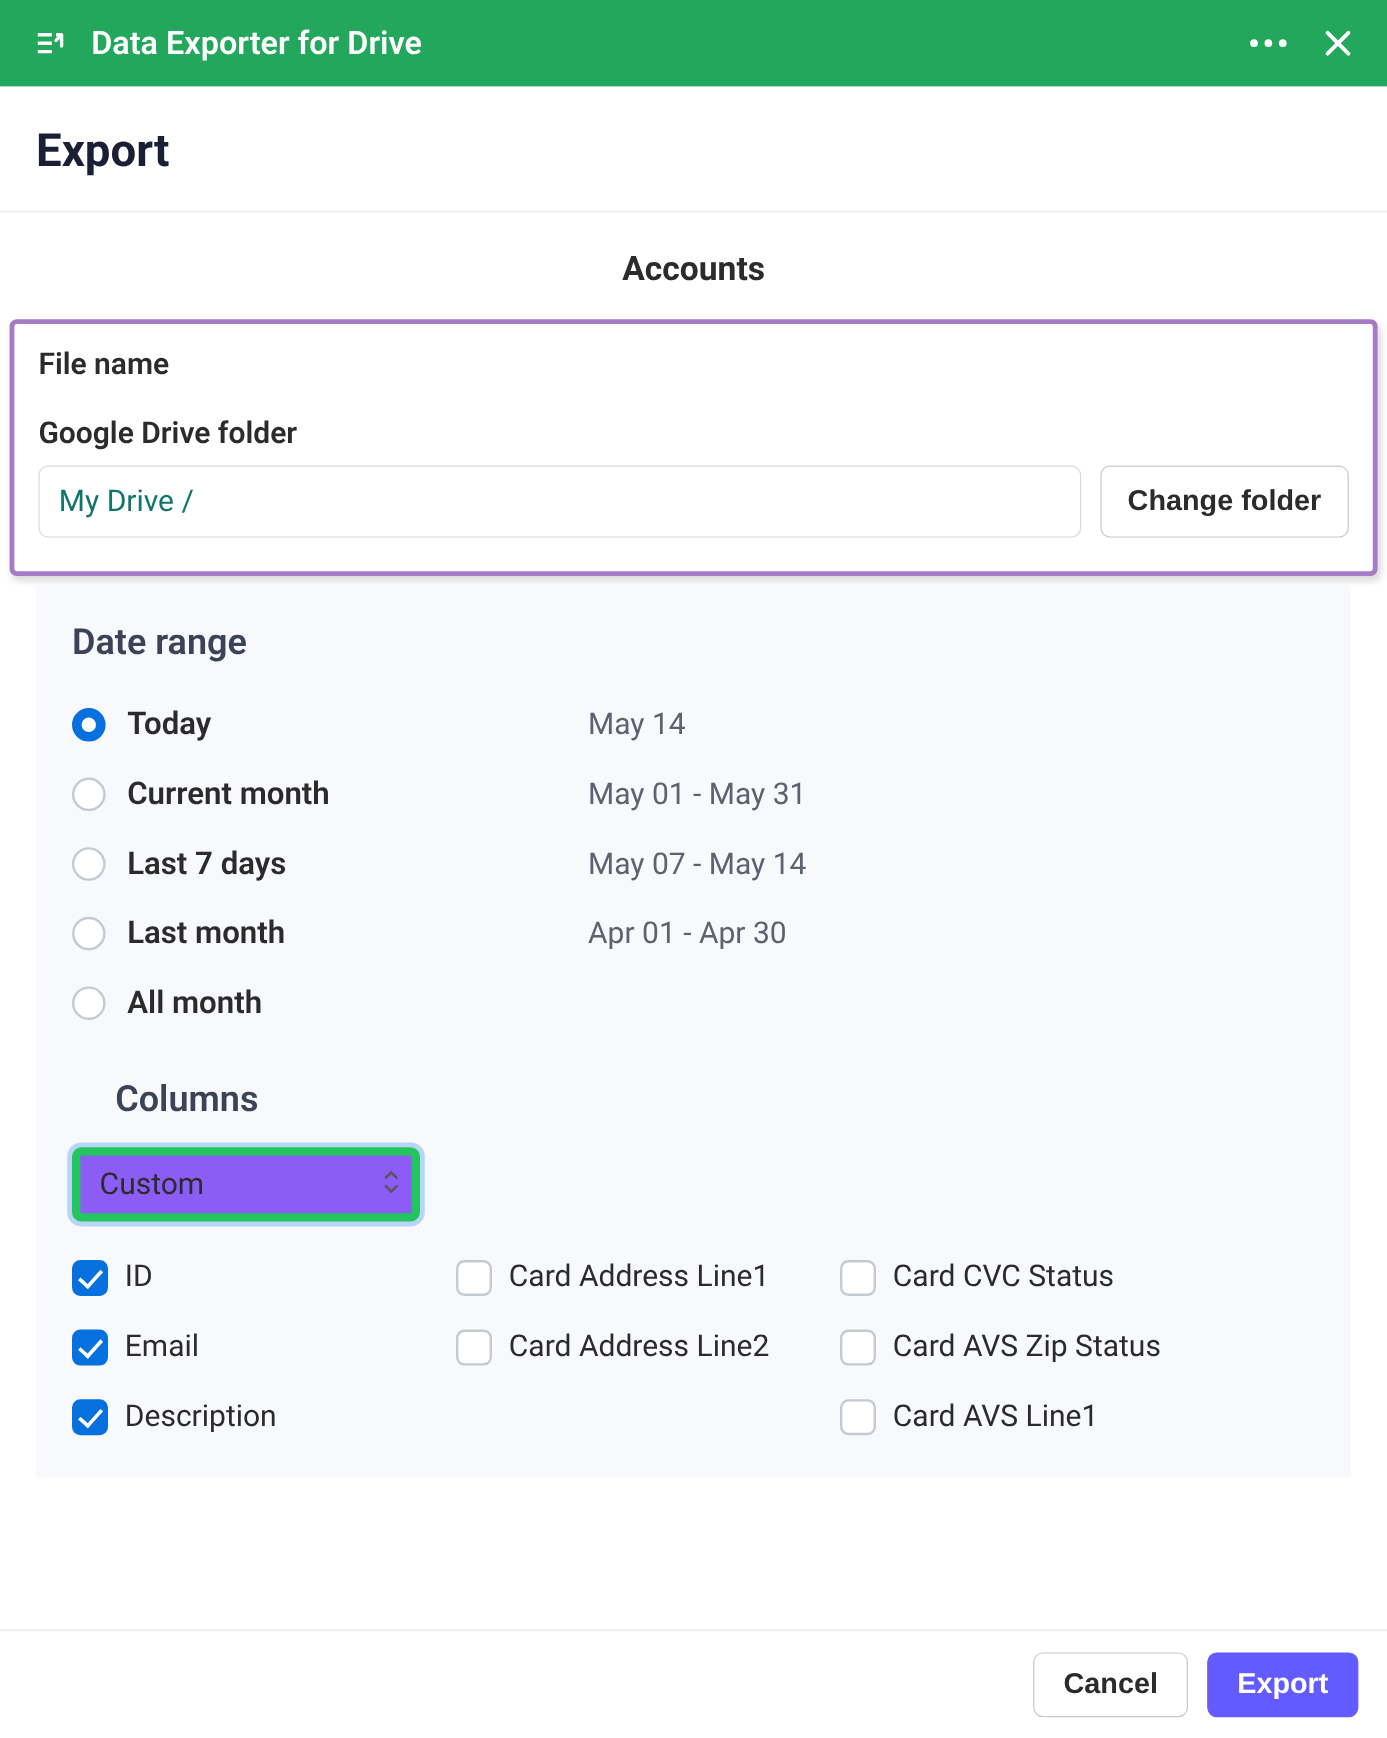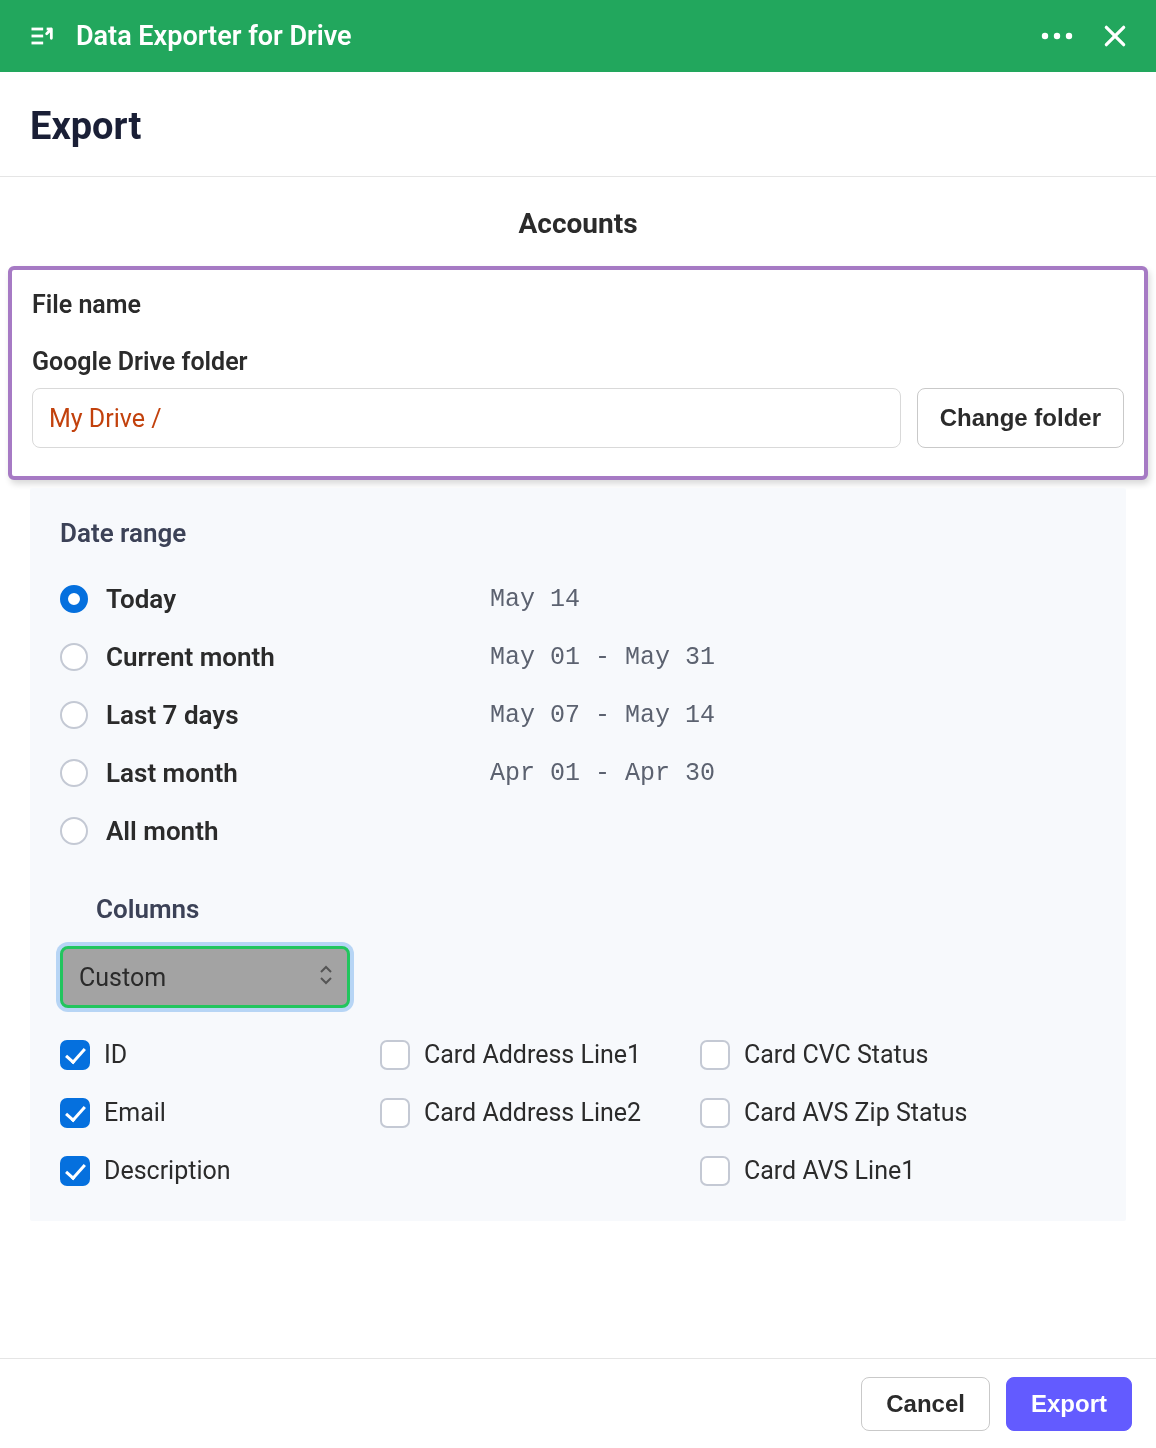"My Drive /" .folder-display { color: #c2410c -> #0f766e }
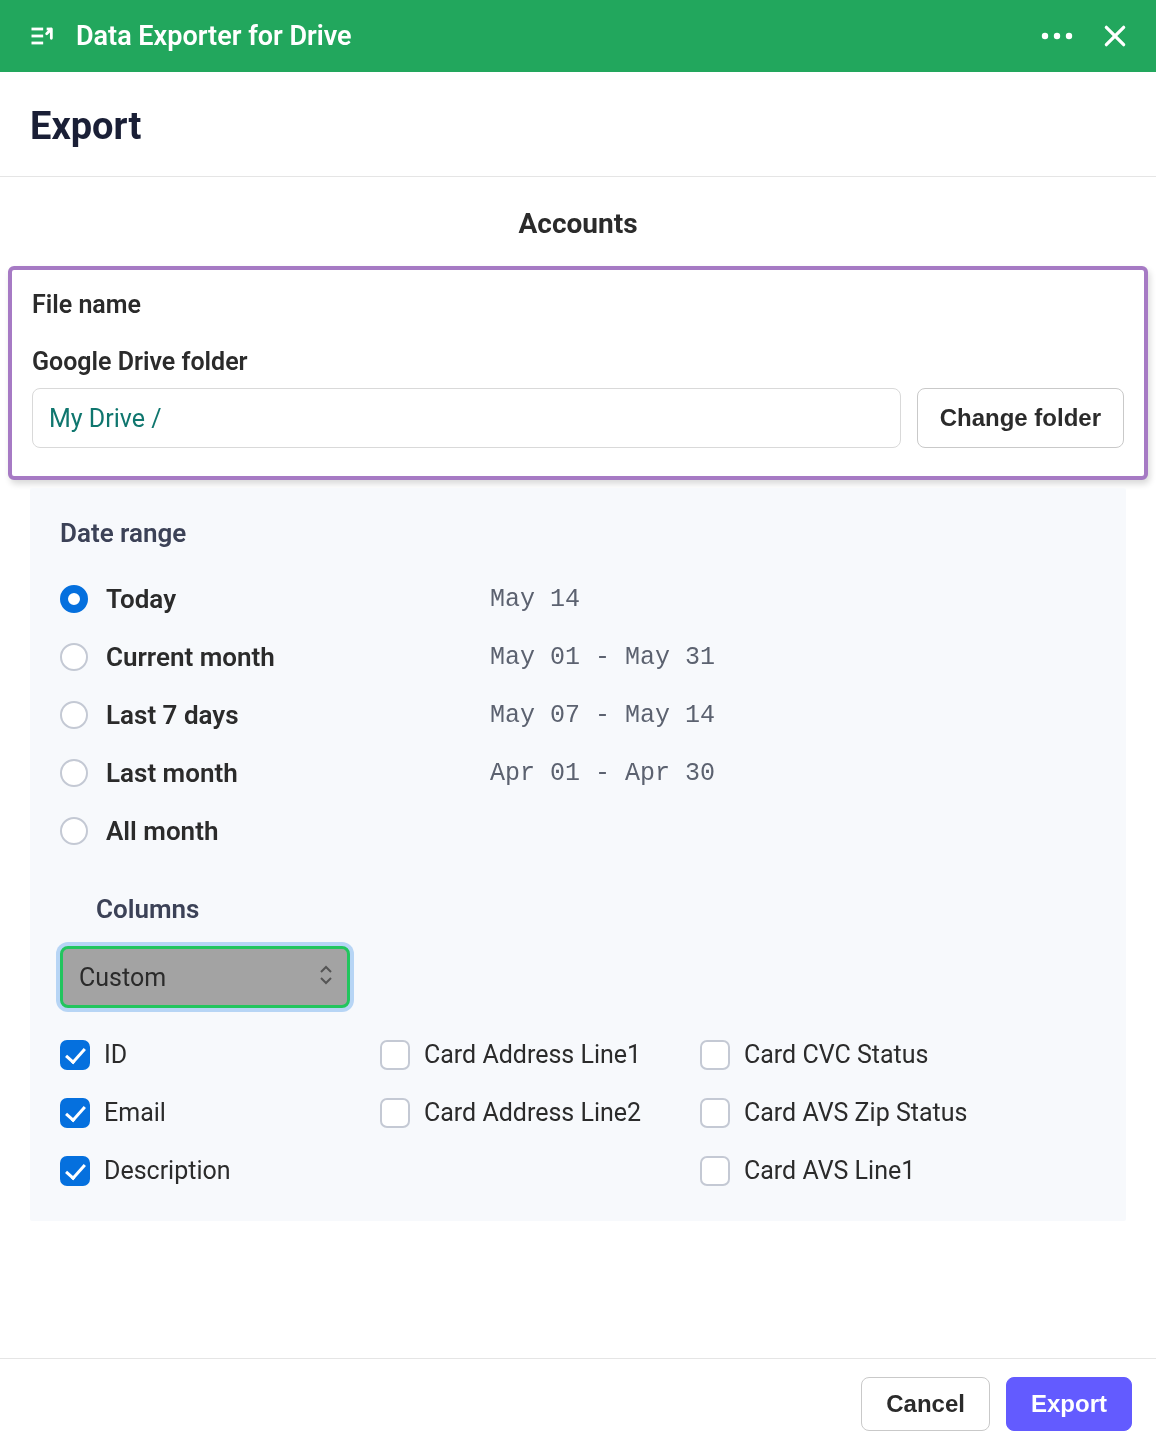"Date range" .panel-heading { font-size: 26px -> 30px }
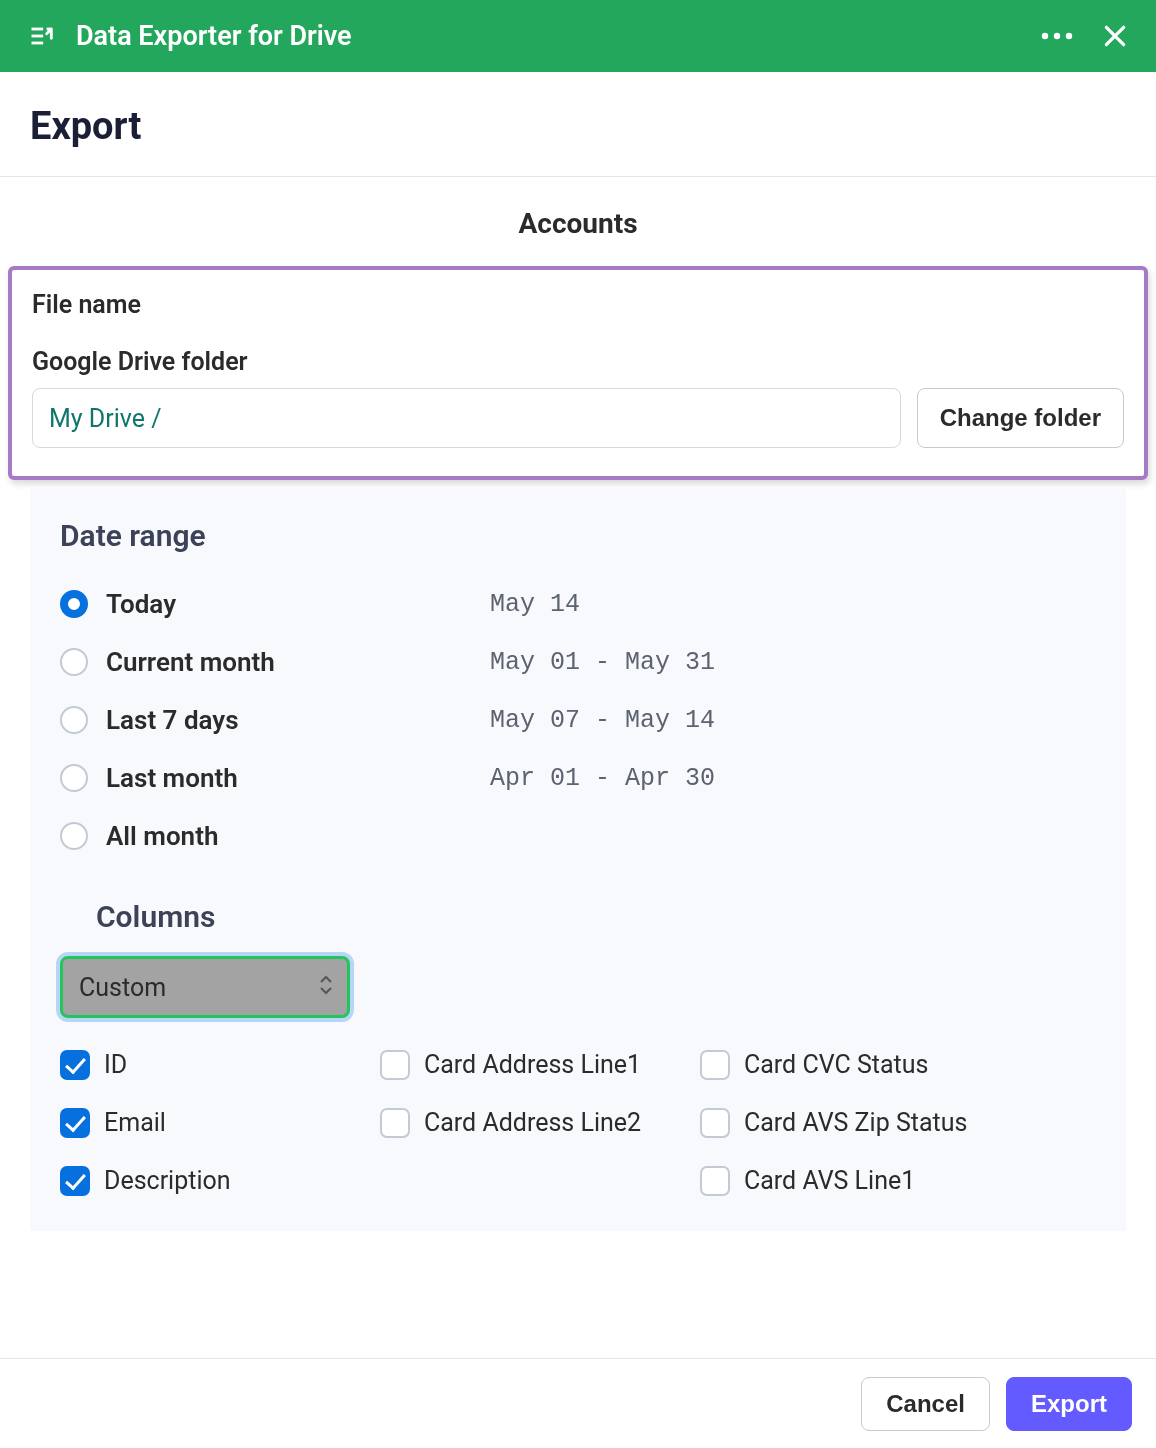"May 14" .radio-date { font-family: Liberation Mono, monospace -> none }
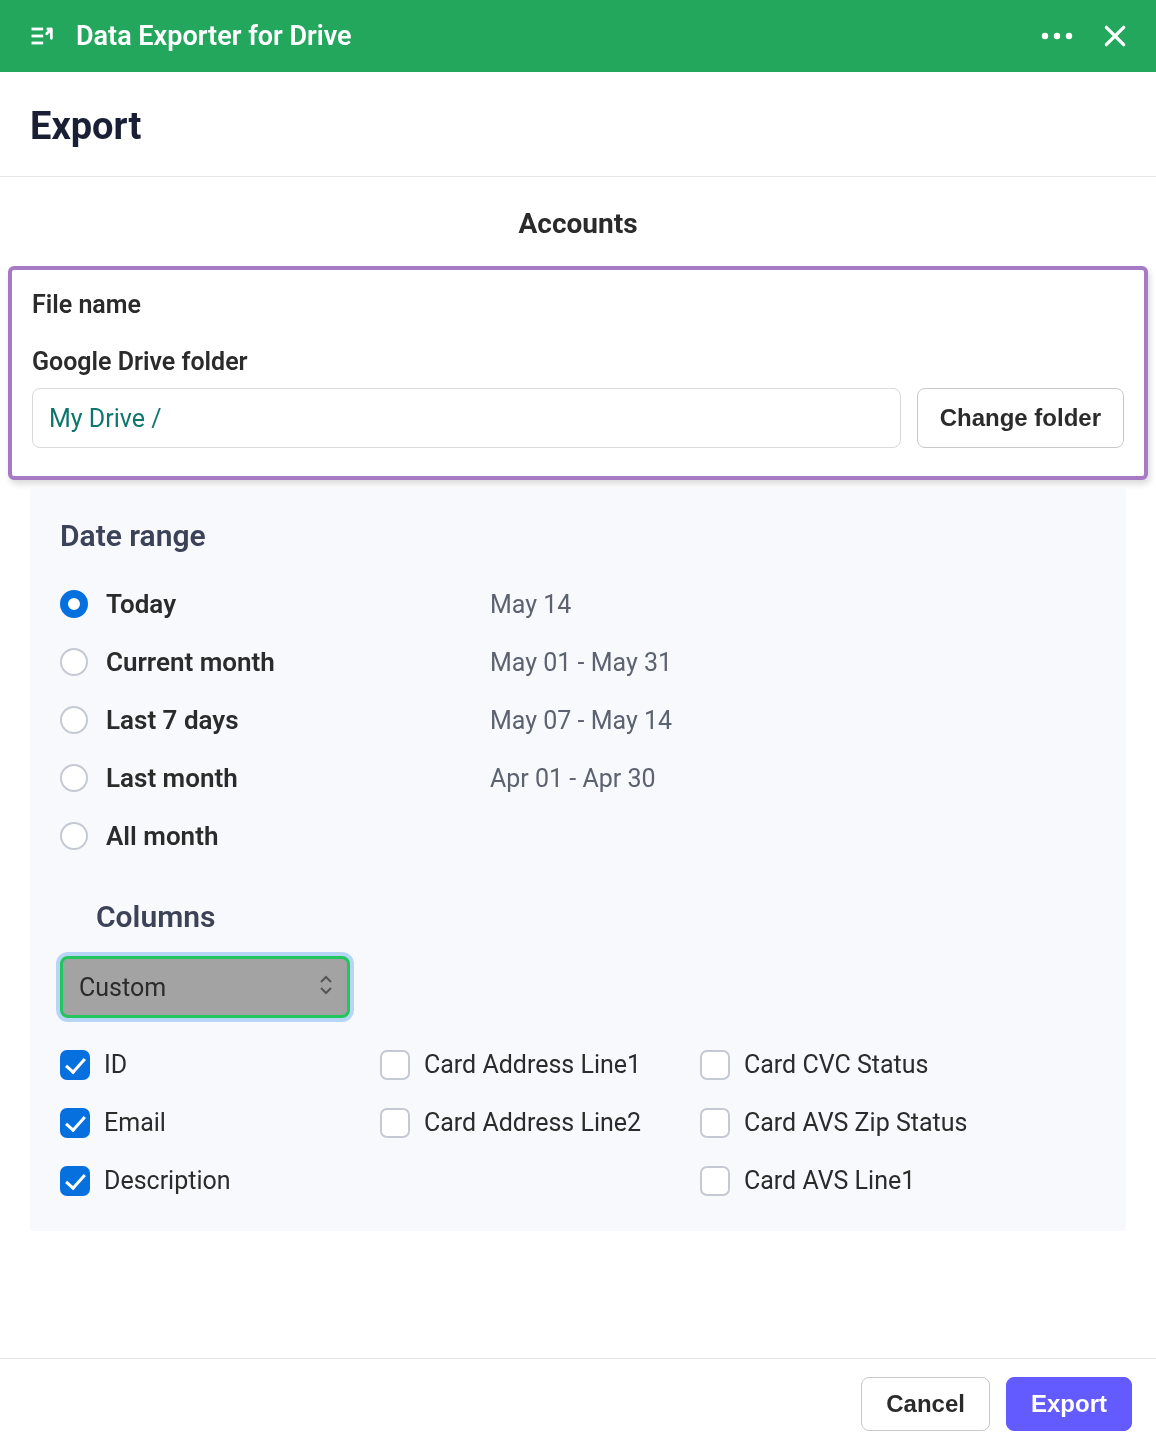"Custom" .select-box { background: #a3a3a3 -> #8b5cf6; border: 3px solid #22c55e -> 7px solid #22c55e }
